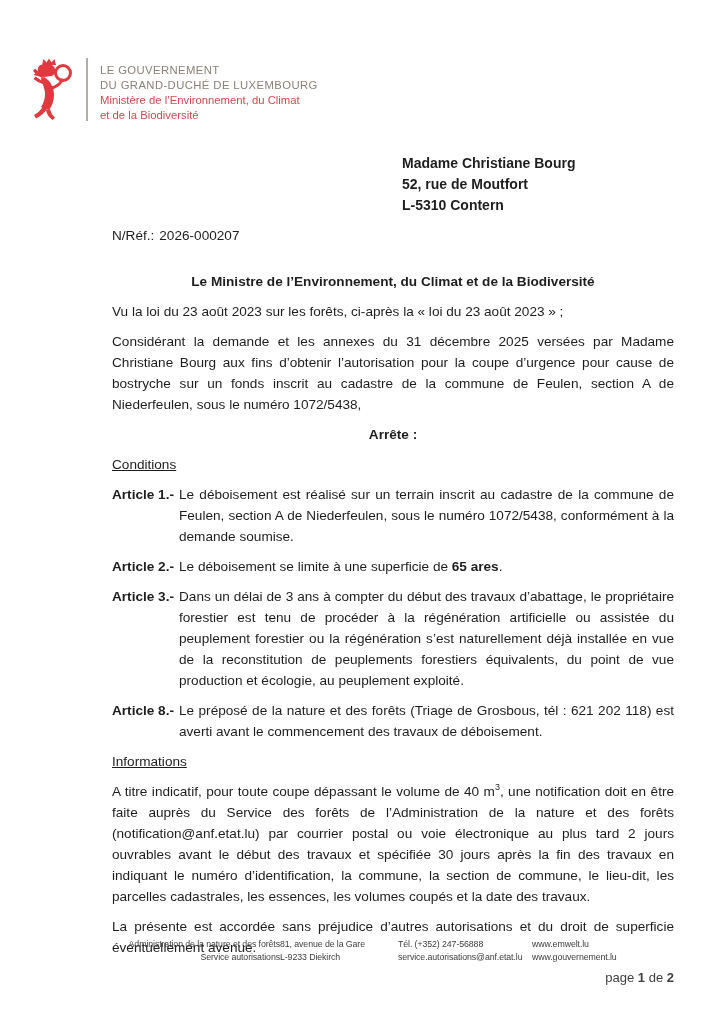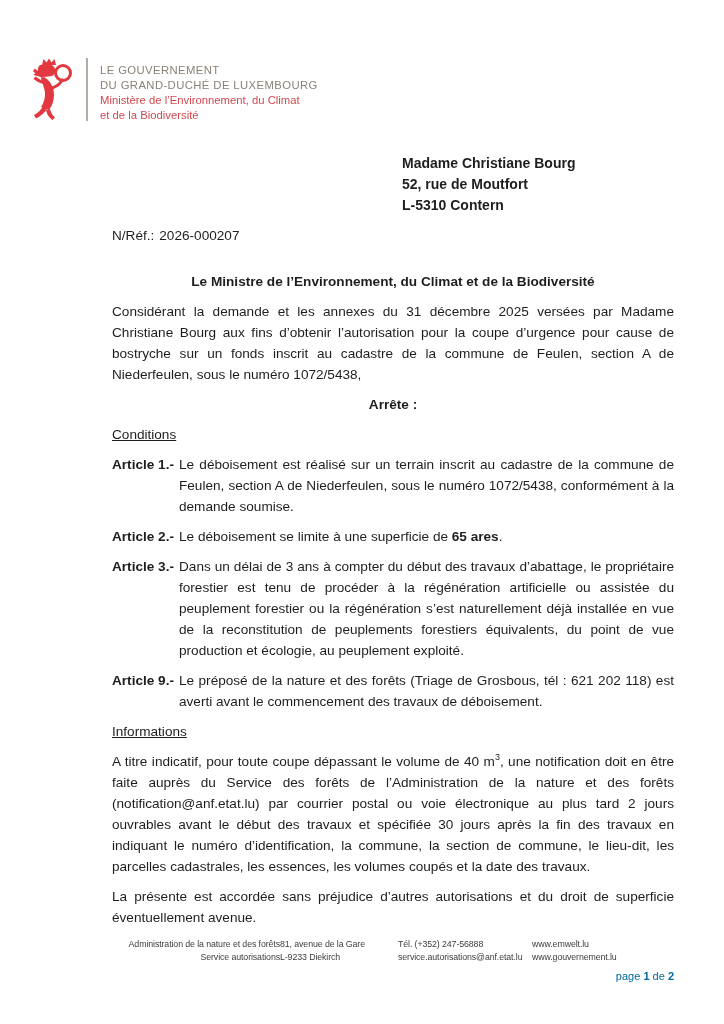"Vu la loi du 23" p.para { html: none -> <p>Vu la loi du 23 août 2023 sur les forêts, ci-après la « loi du 23 août 2023 » ;</p> }
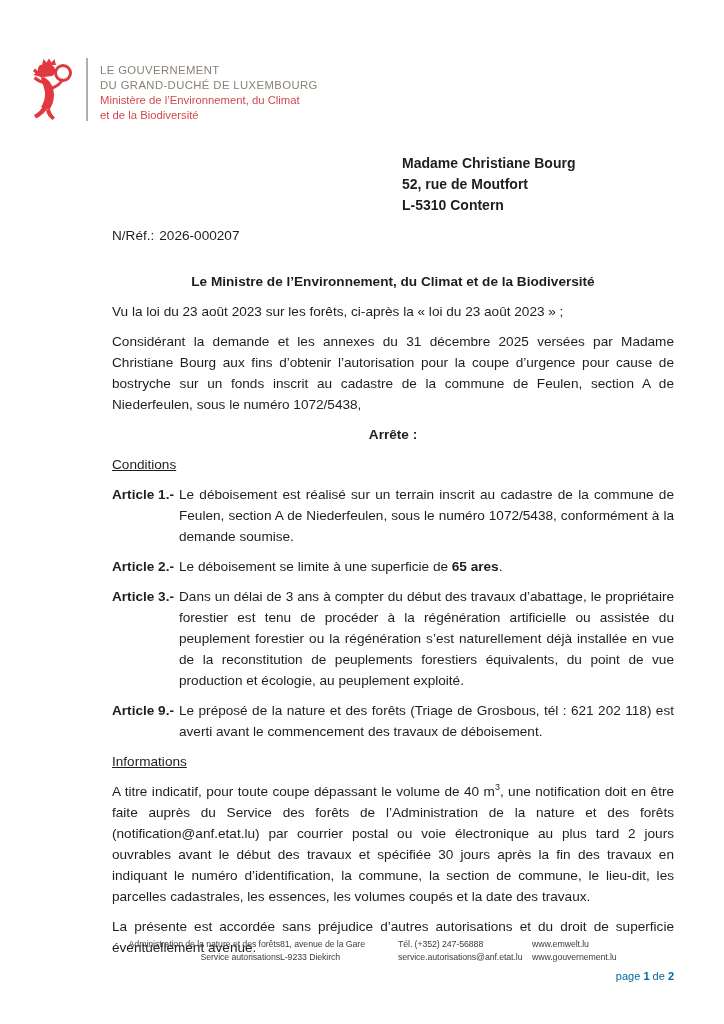"Article 9.-" span.alabel { text: 9.- -> 8.- }
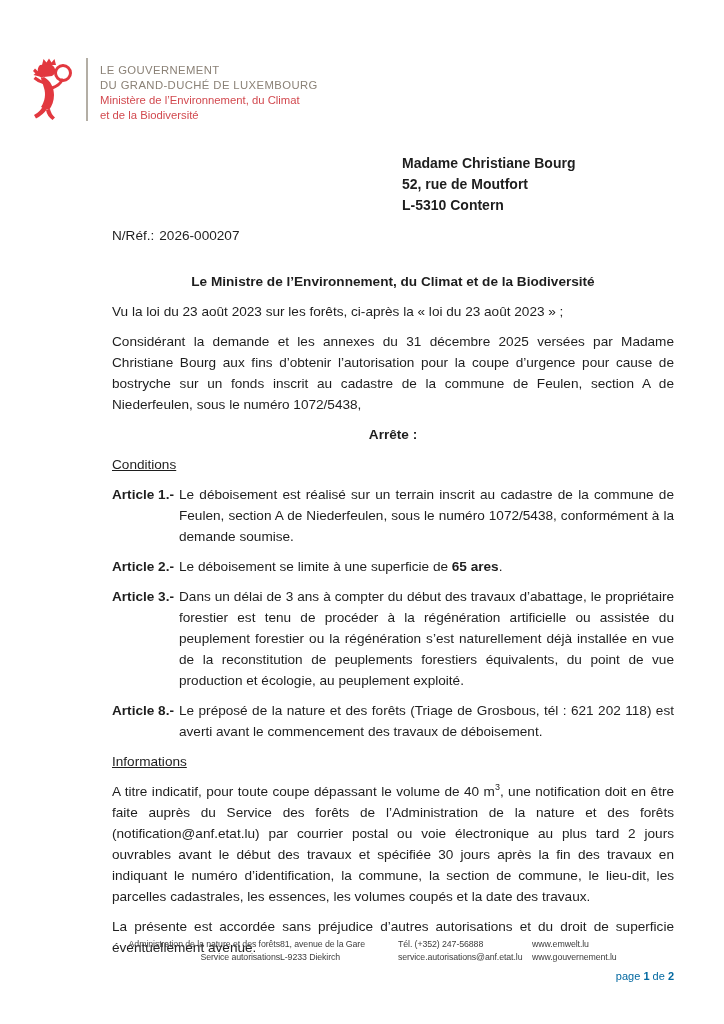"page 1 de 2" .page-indicator { color: #0369a1 -> #404040; font-size: 11px -> 13px }
